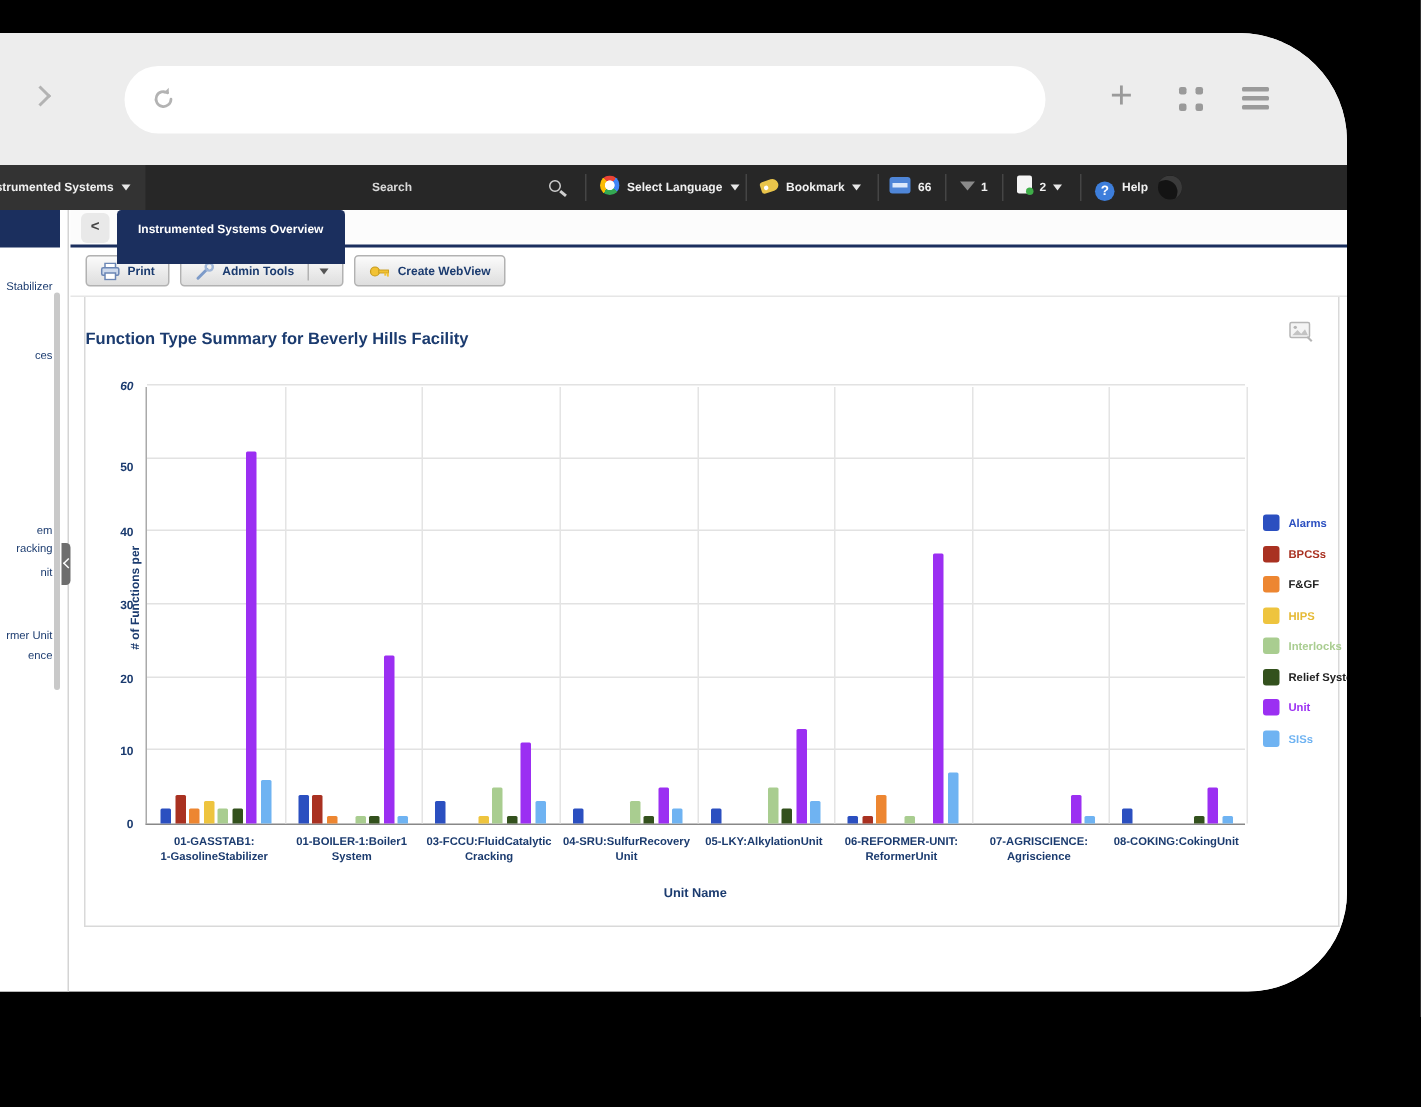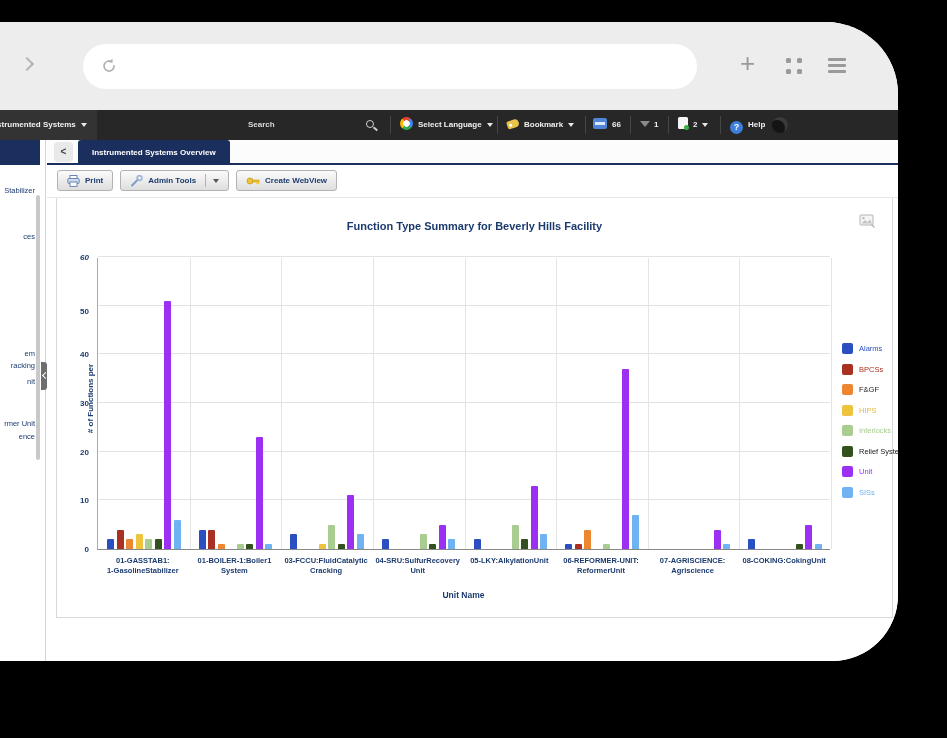"Instrumented Systems Overview" #active-tab { height: 25px -> 36px }
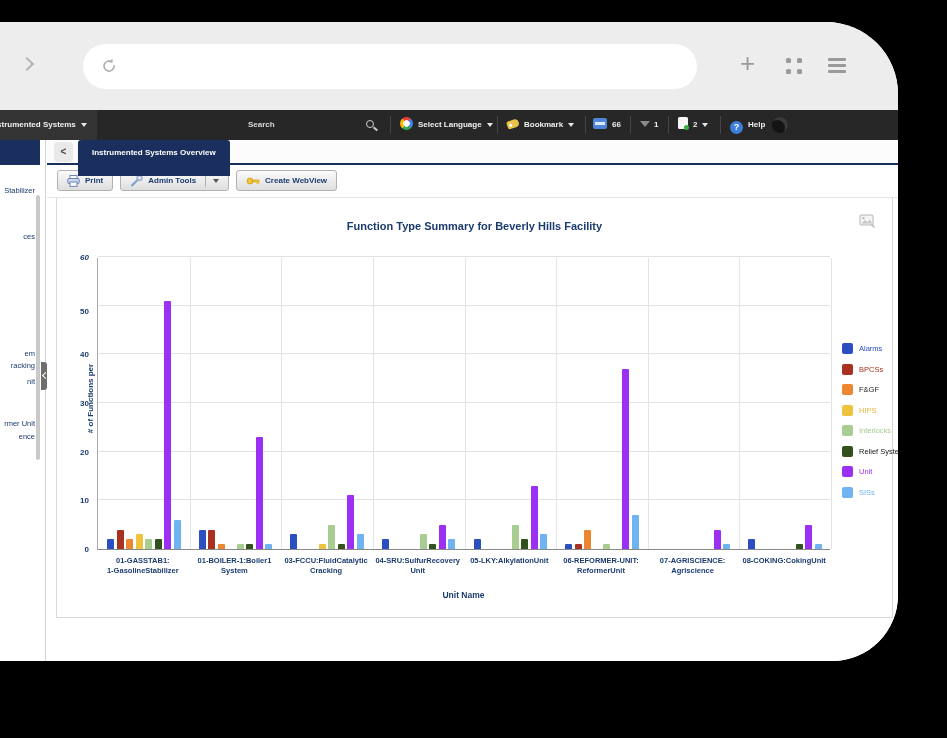"Function Type Summary for Beverly" #chart-title { text-align: center -> none }
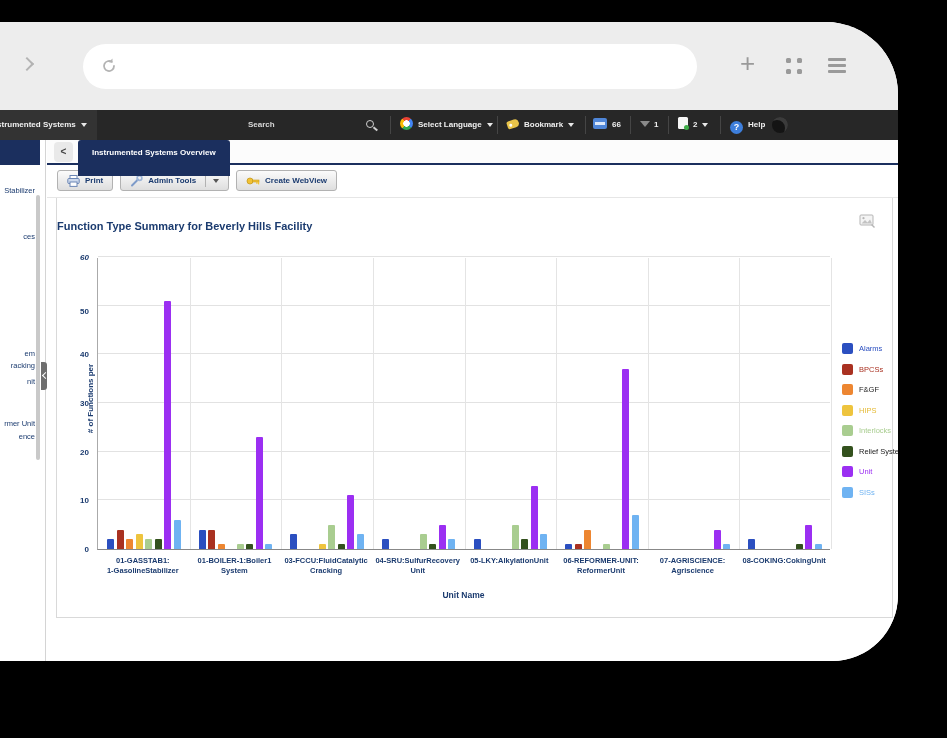"Alarms" .lg-lab { font-weight: normal -> bold }
